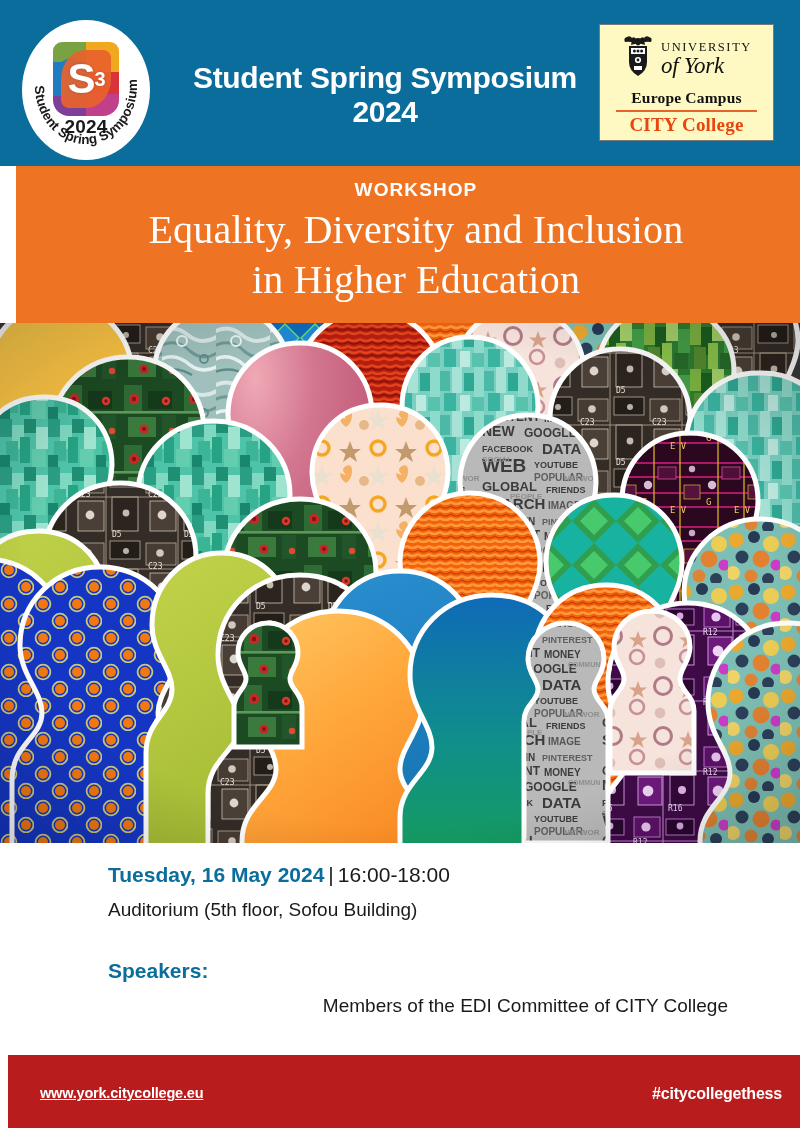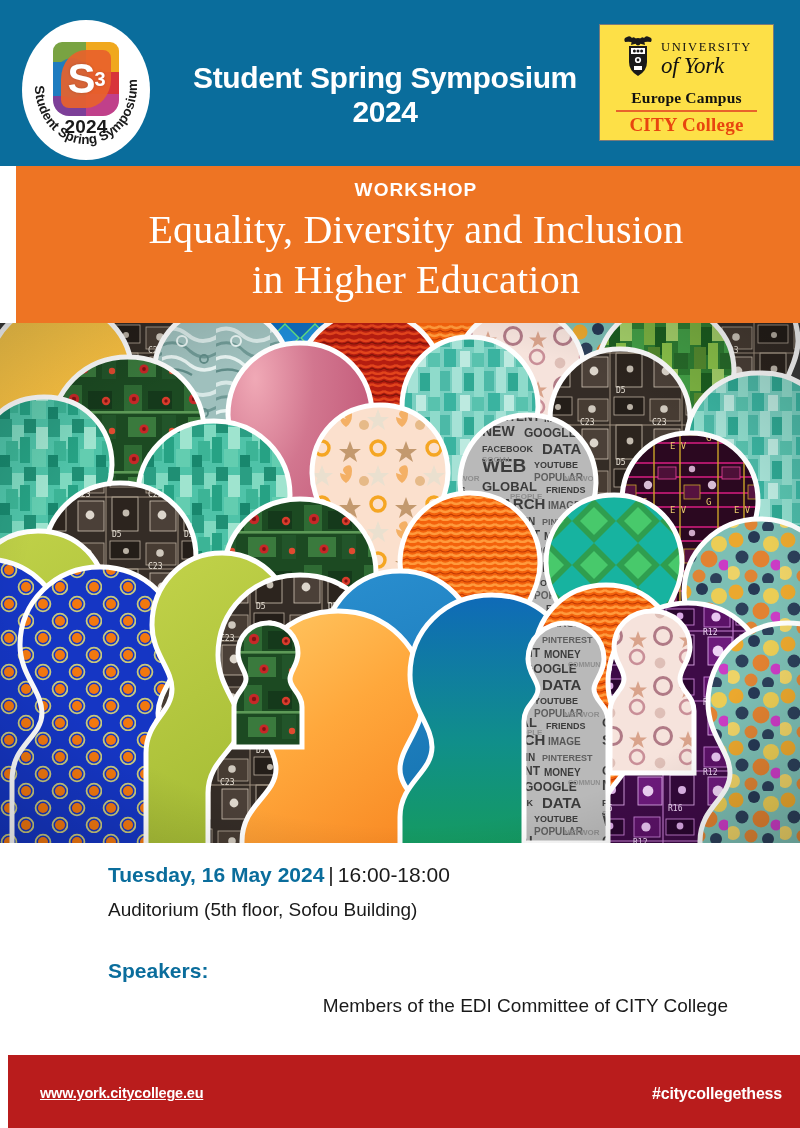"UNIVERSITY" #uoy-logo { background: #fde047 -> #fef9c3 }
